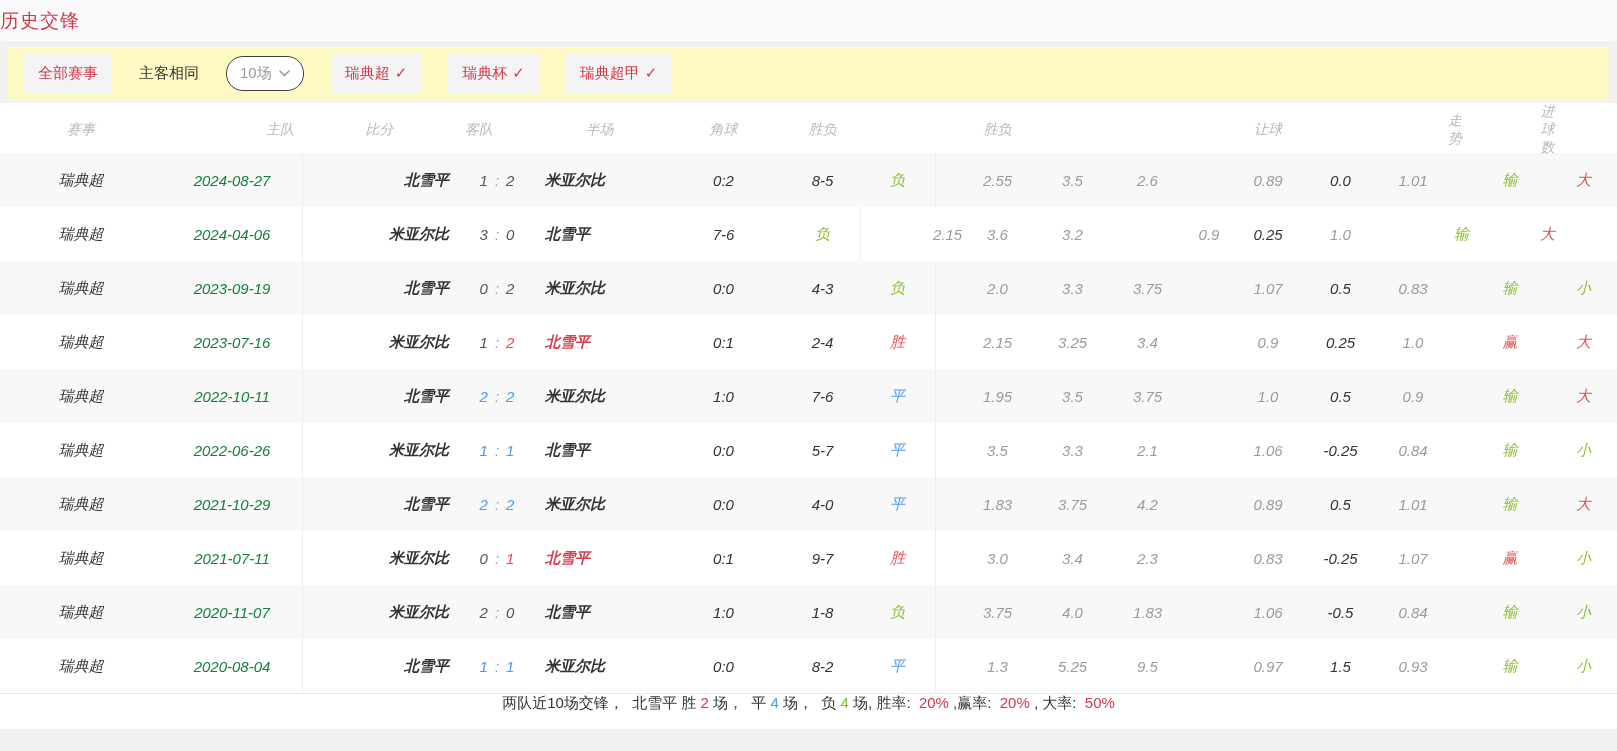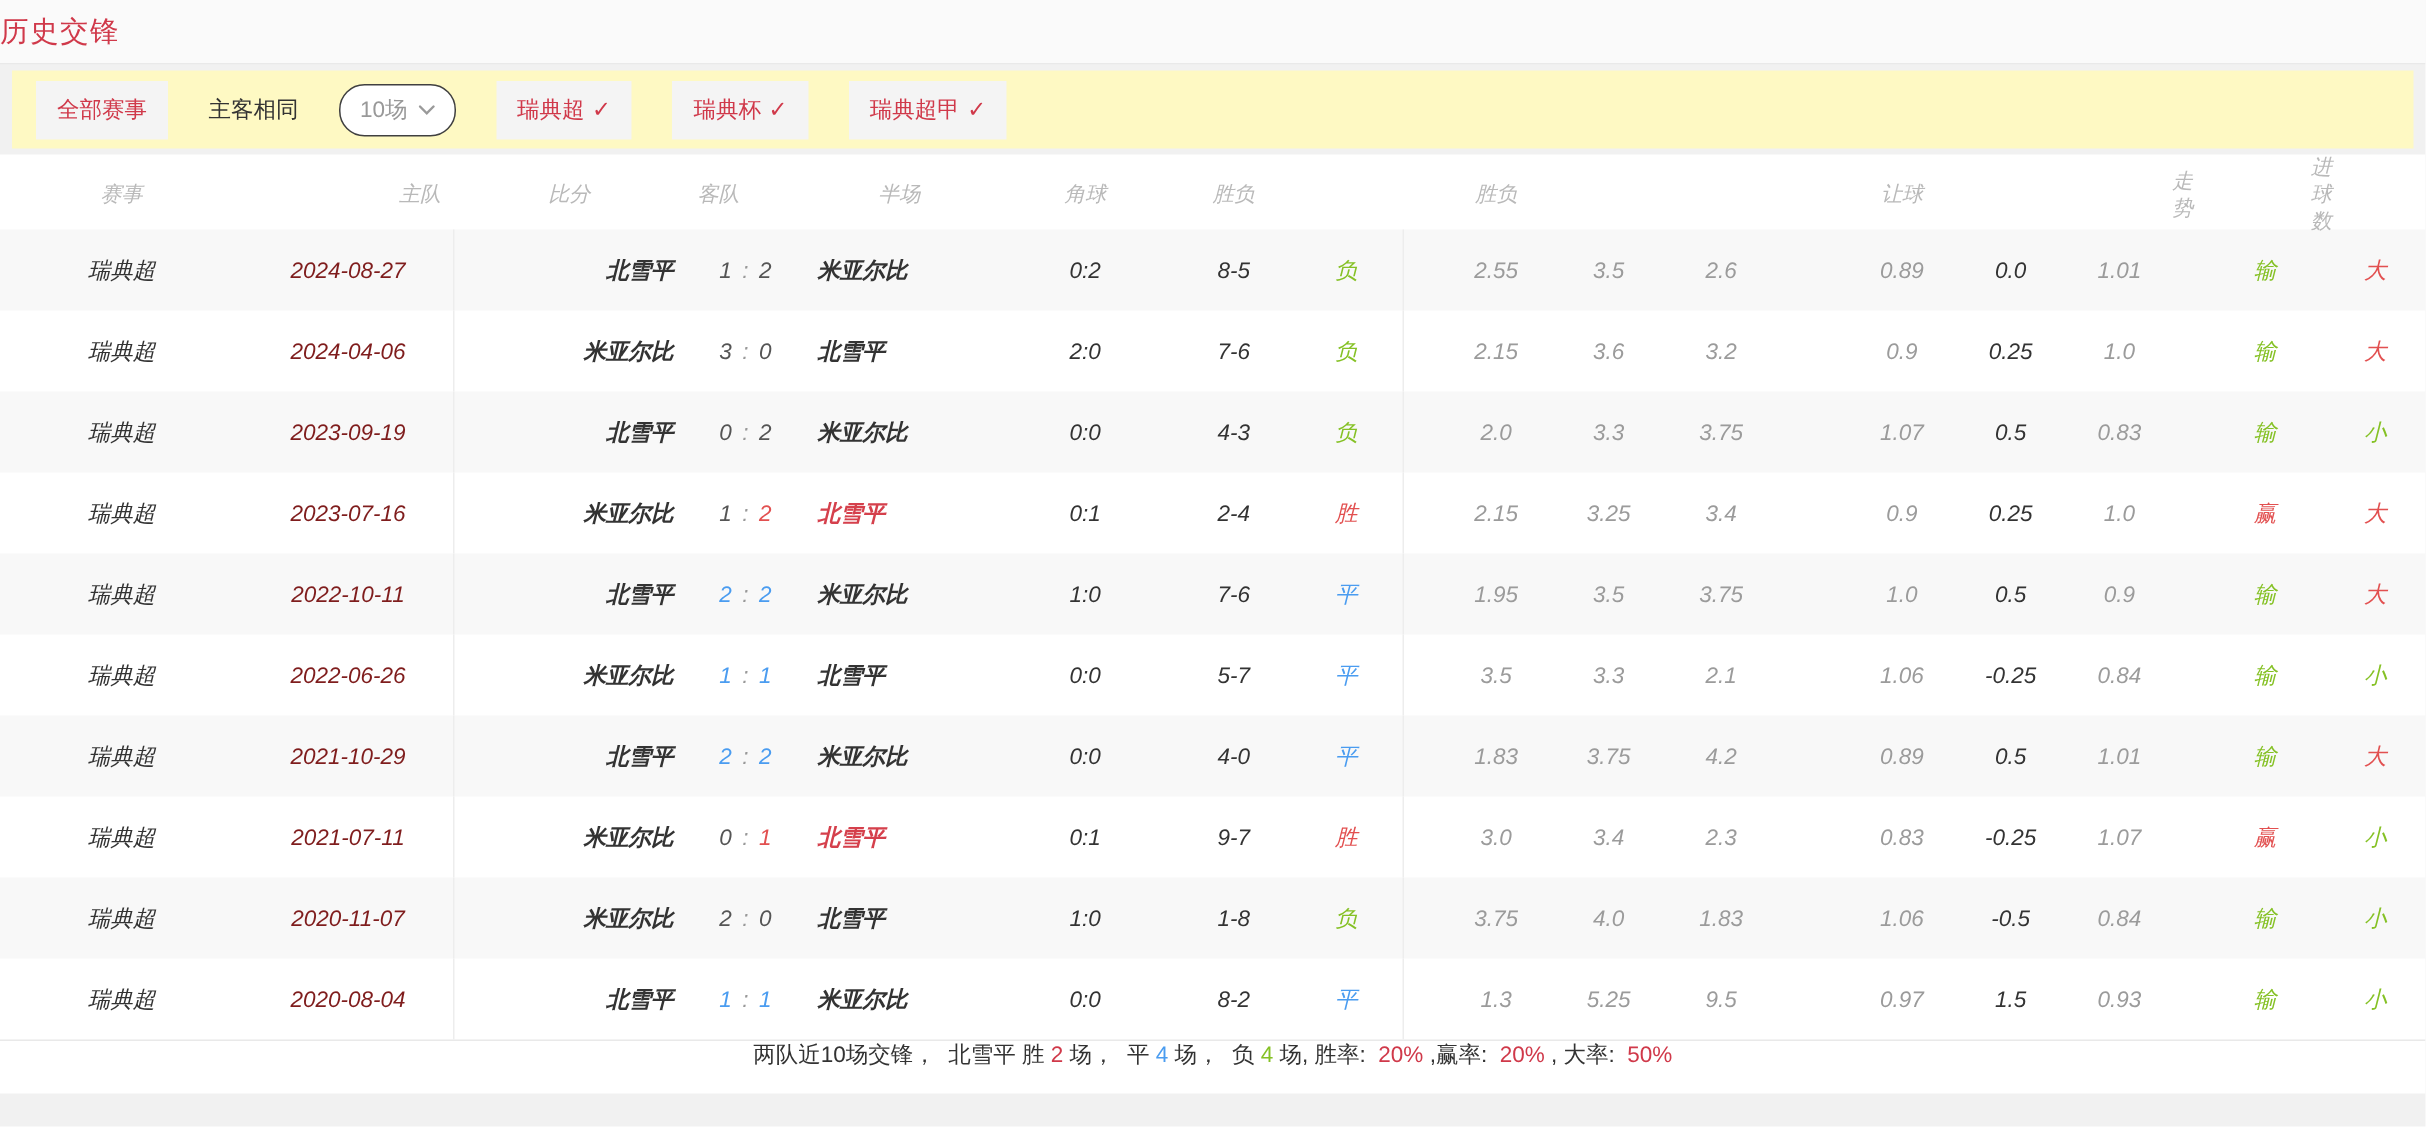"2024-08-27" .row .cell.date { color: #7f1d1d -> #15803d }
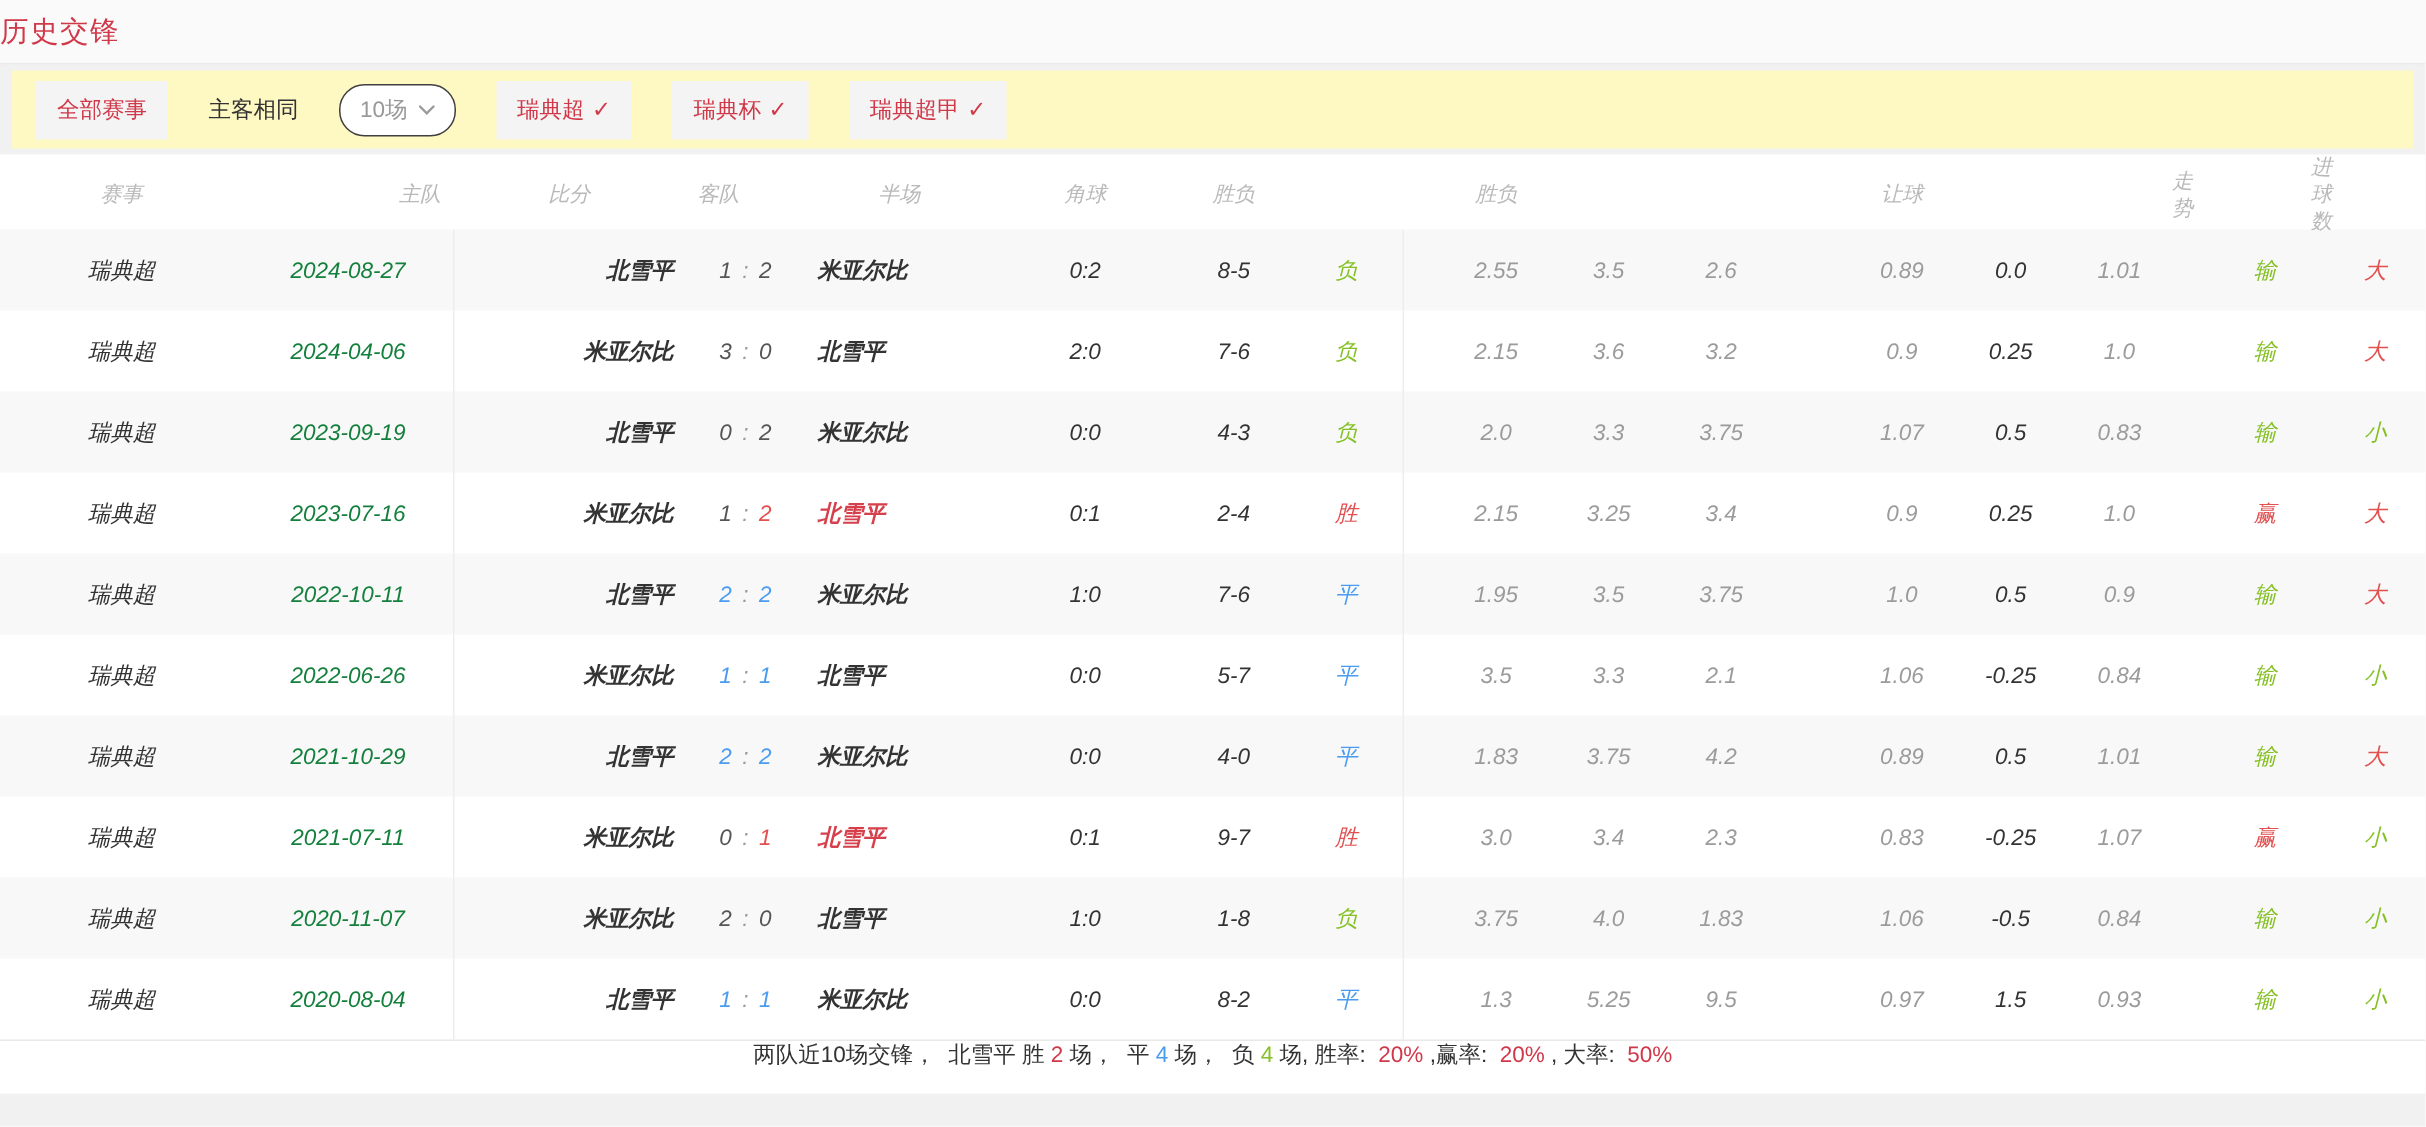"2:0" div.cell { html: <div>2:0</div> -> none }
